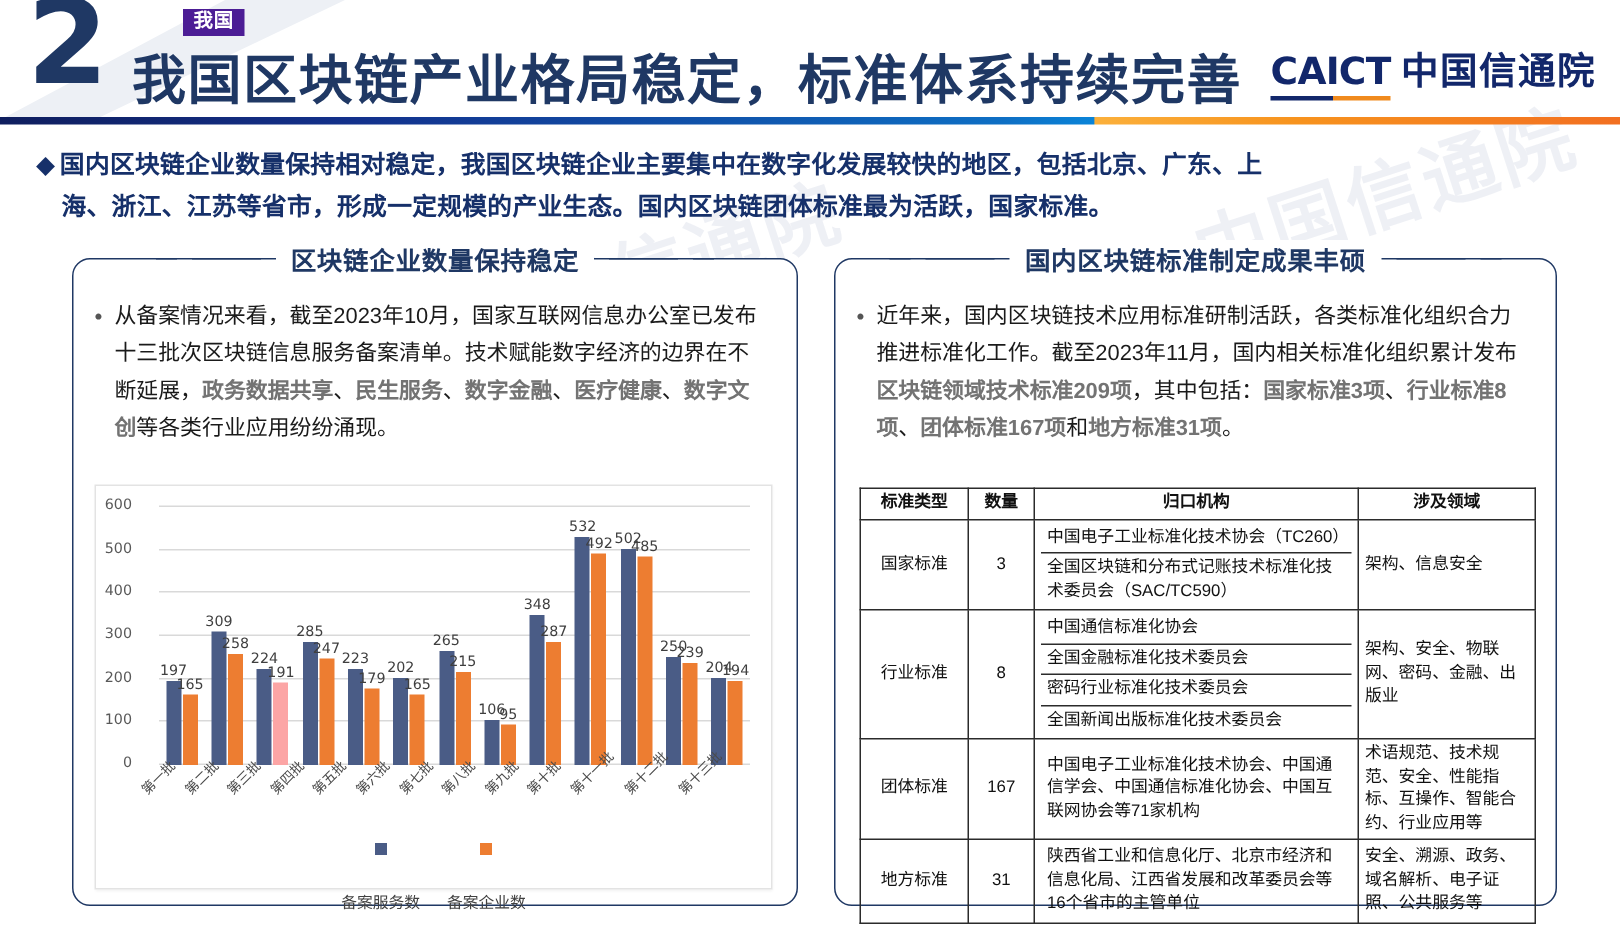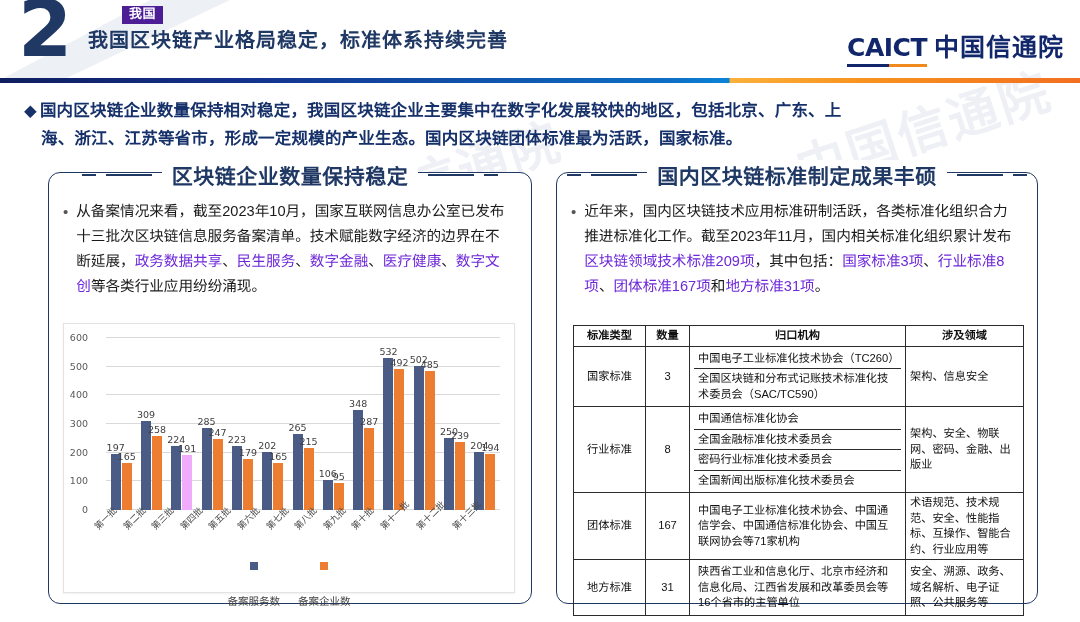"我国区块链产业格局稳定，标准体系持续完善" .headline { font-size: 20px -> 36px }
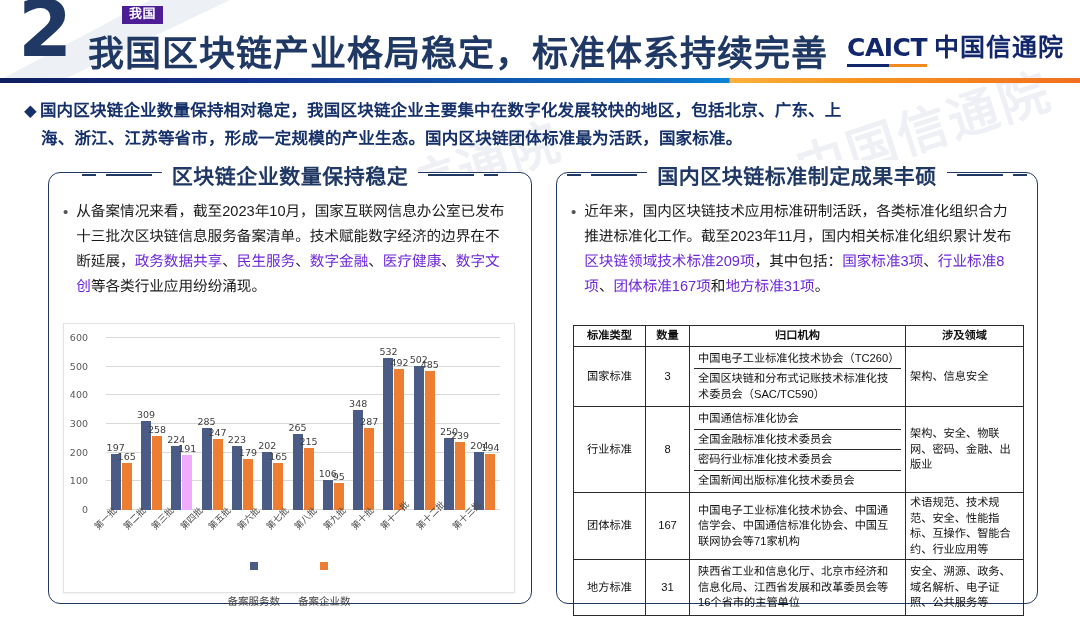"区块链企业数量保持稳定" .panel-title .tt { font-size: 21px -> 17px }
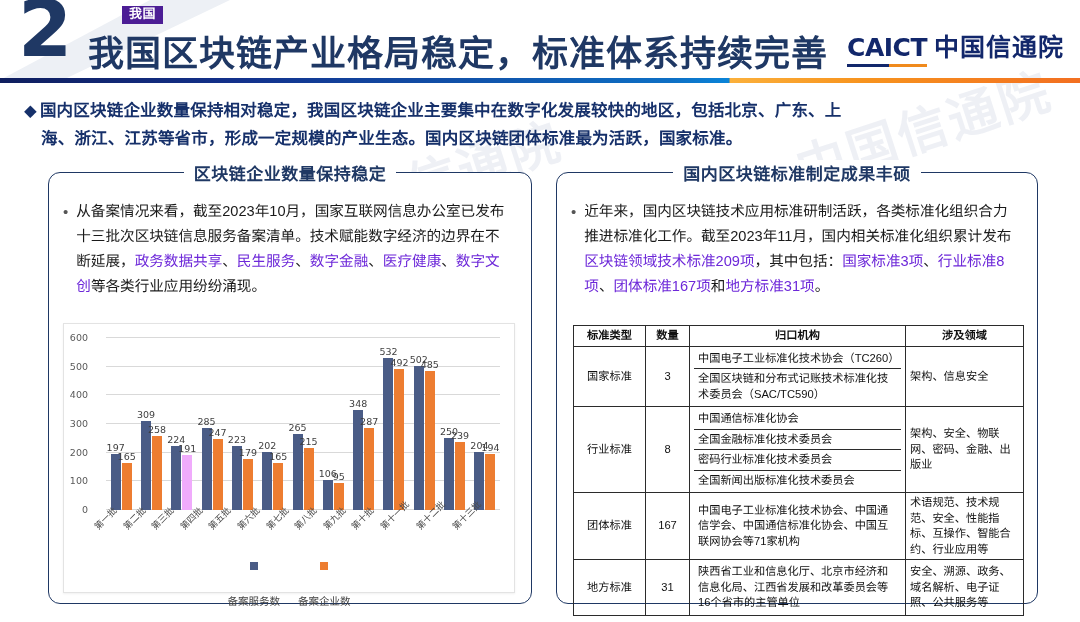"政务数据共享" .hi { color: #6d28d9 -> #737373; font-weight: 400 -> 700 }
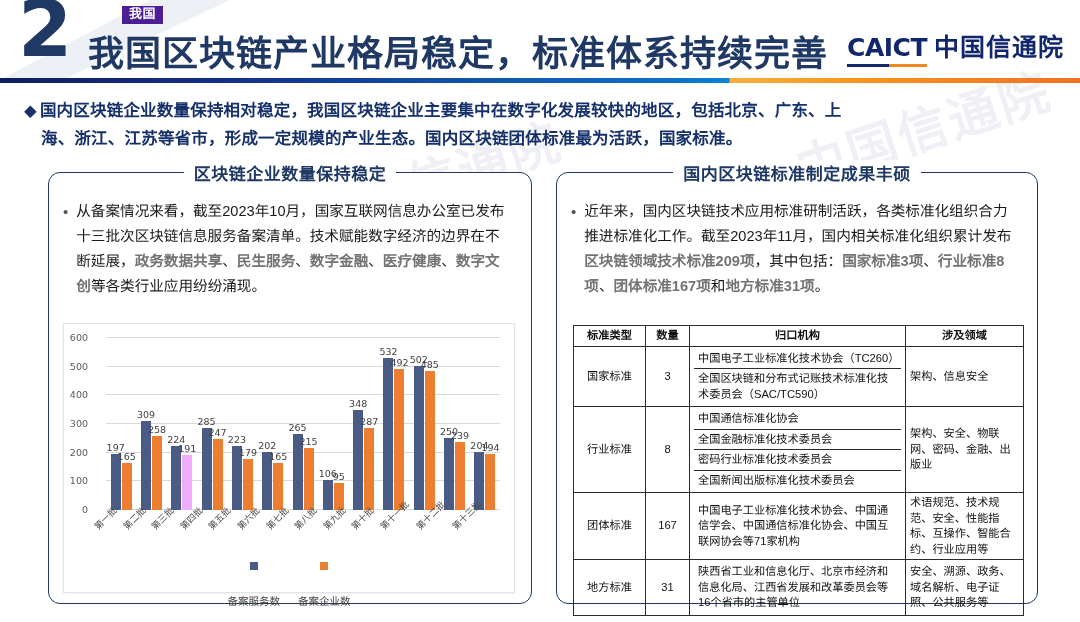"191" div.bar { background: #f0abfc -> #fca5a5 }
